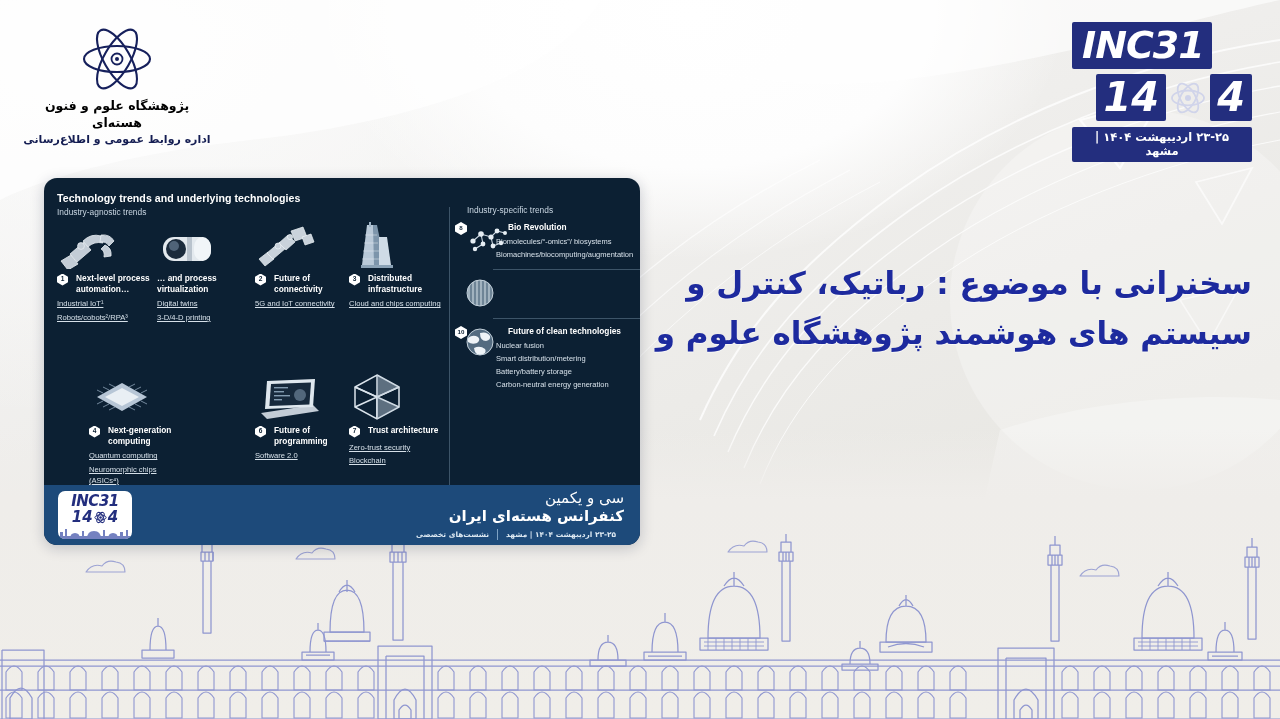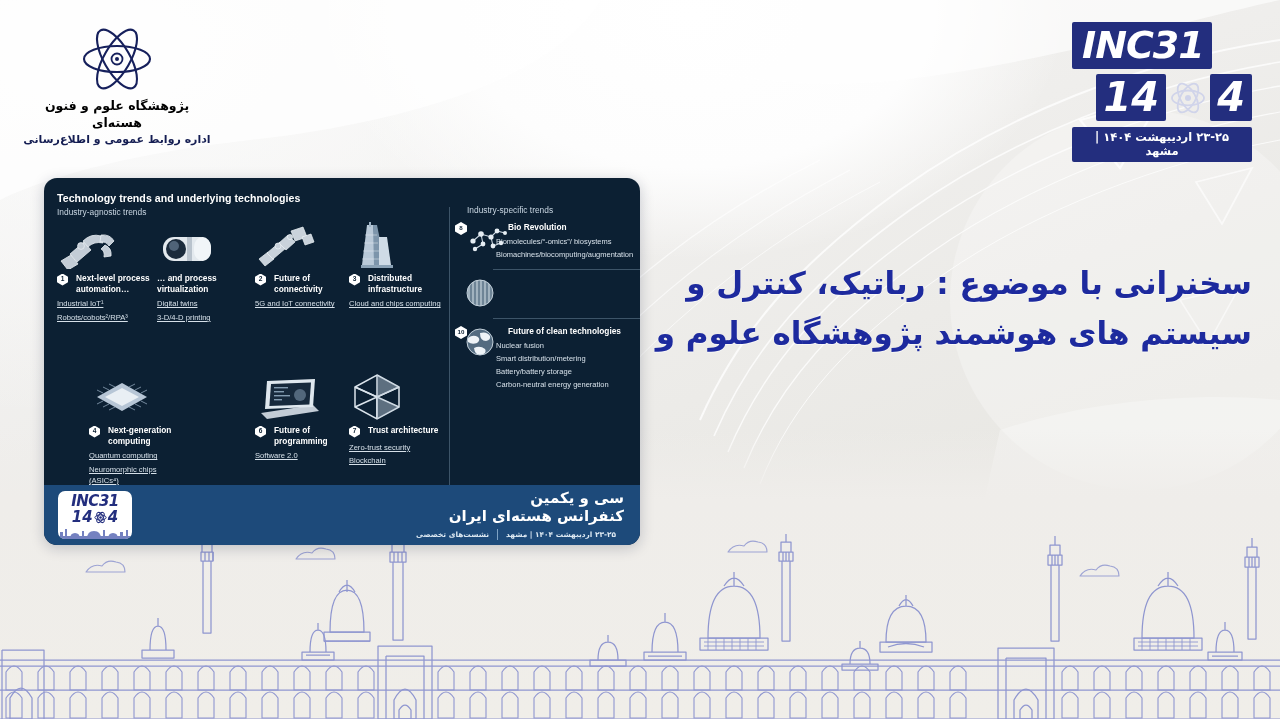"سی و یکمین" .bt-l1 { font-weight: 700 -> 400 }
